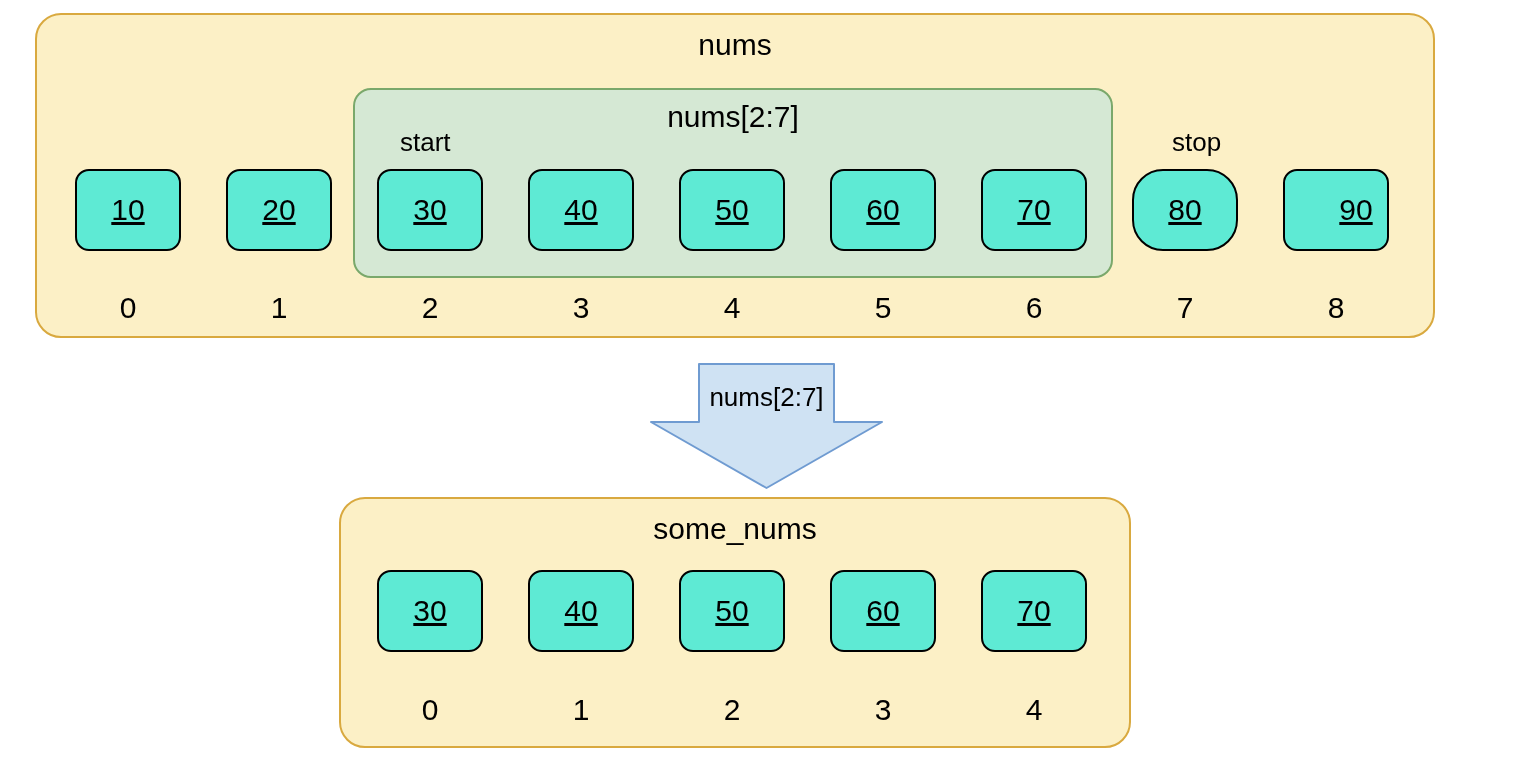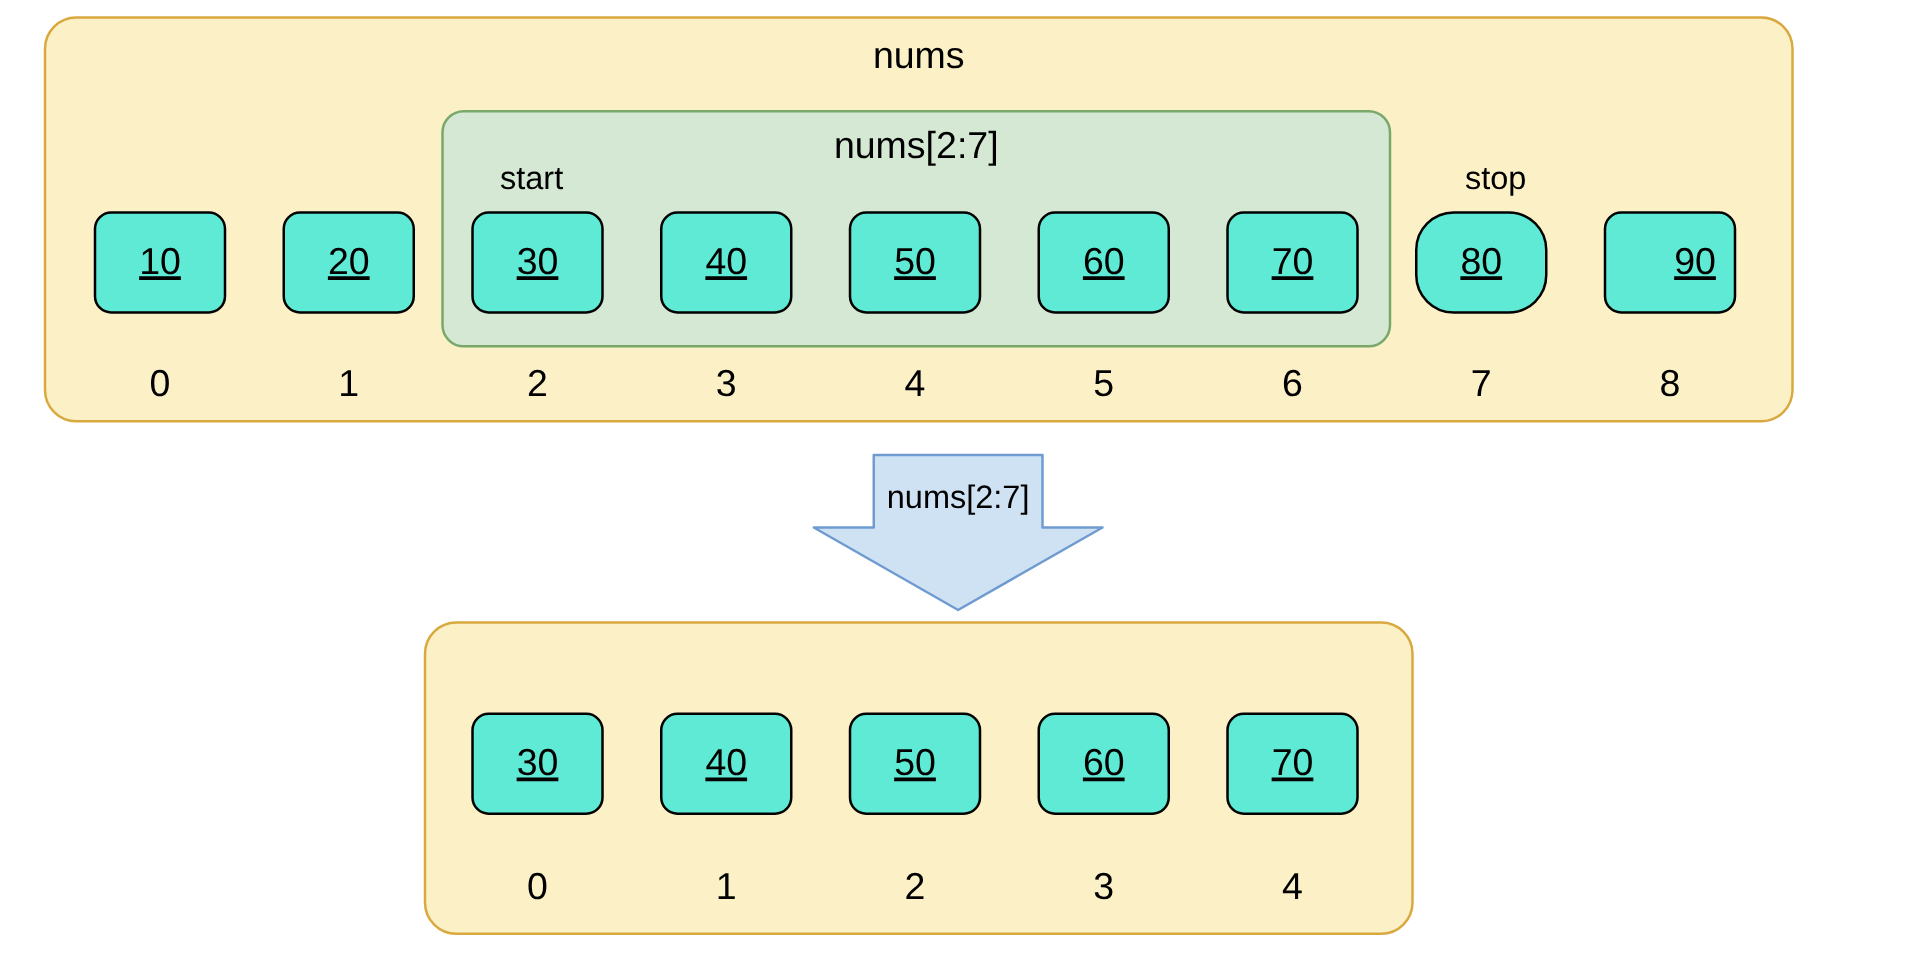"some_nums" div.title { html: none -> <div>some_nums</div> }
